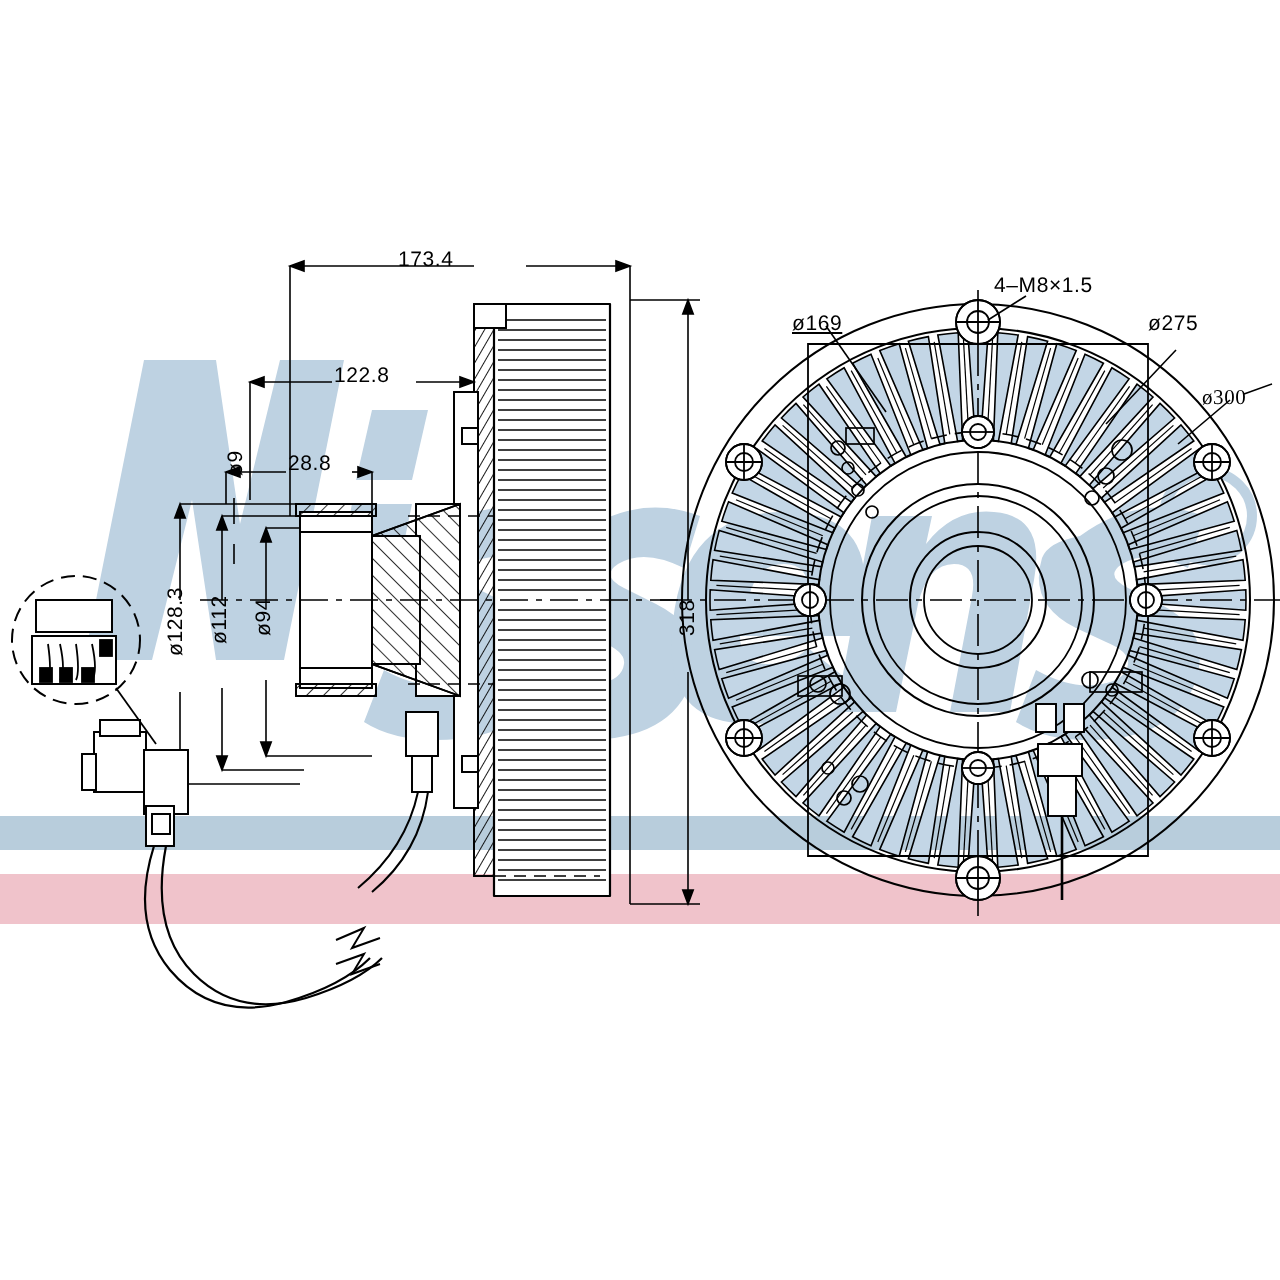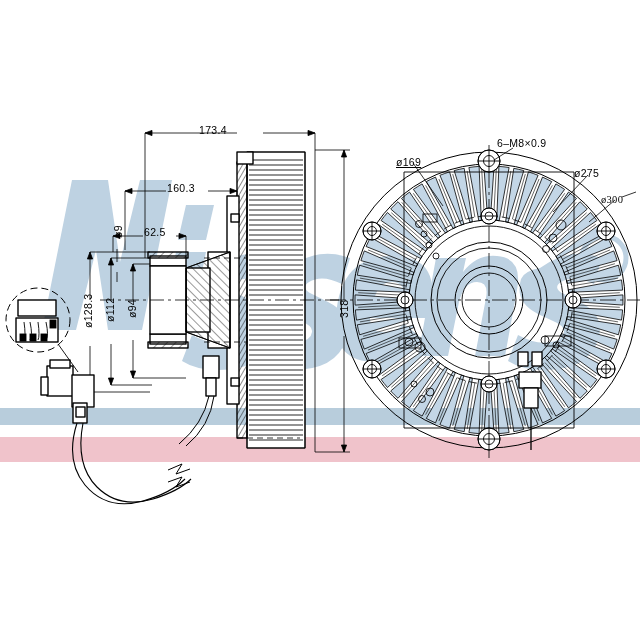"6–M8×0.9" div.lbl { text: 6–M8×0.9 -> 4–M8×1.5 }
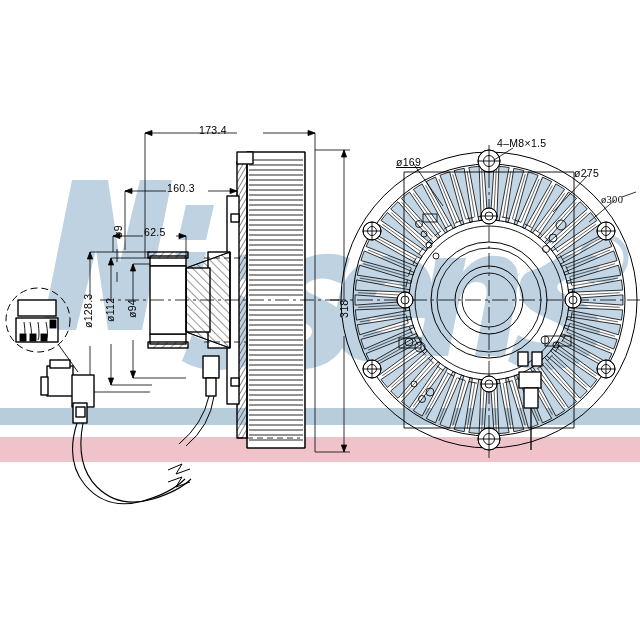"ø275" div.lbl { top: 167px -> 156px }
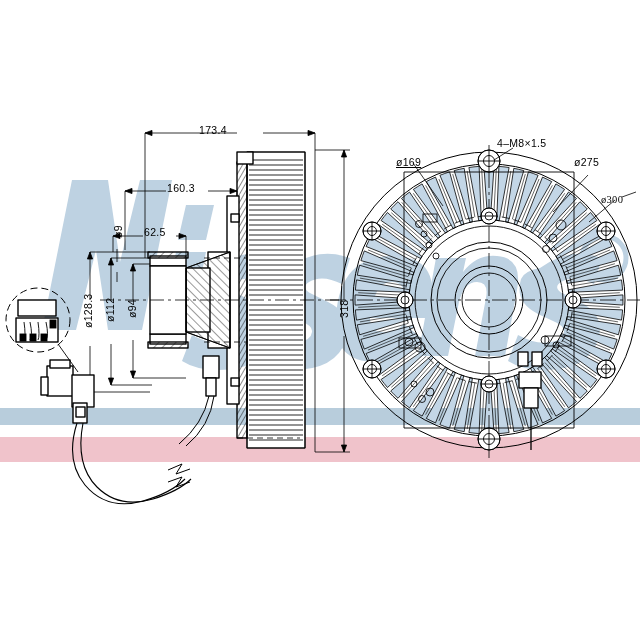"160.3" div.lbl { text: 160.3 -> 122.8 }
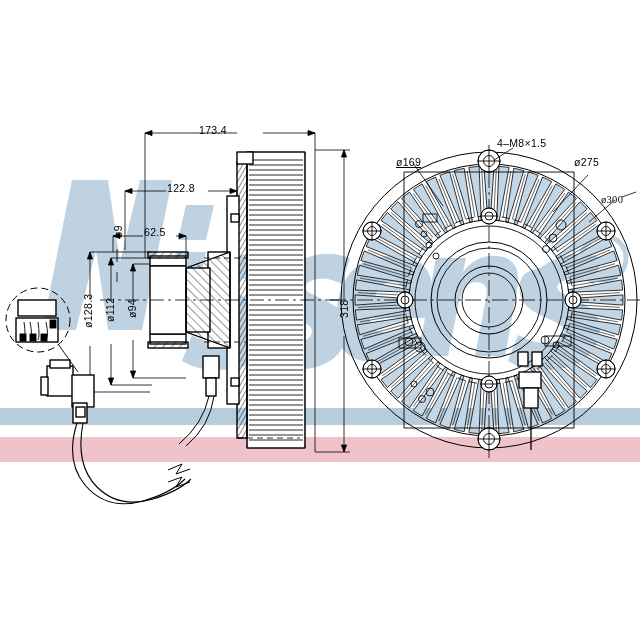"62.5" div.lbl { text: 62.5 -> 28.8 }
